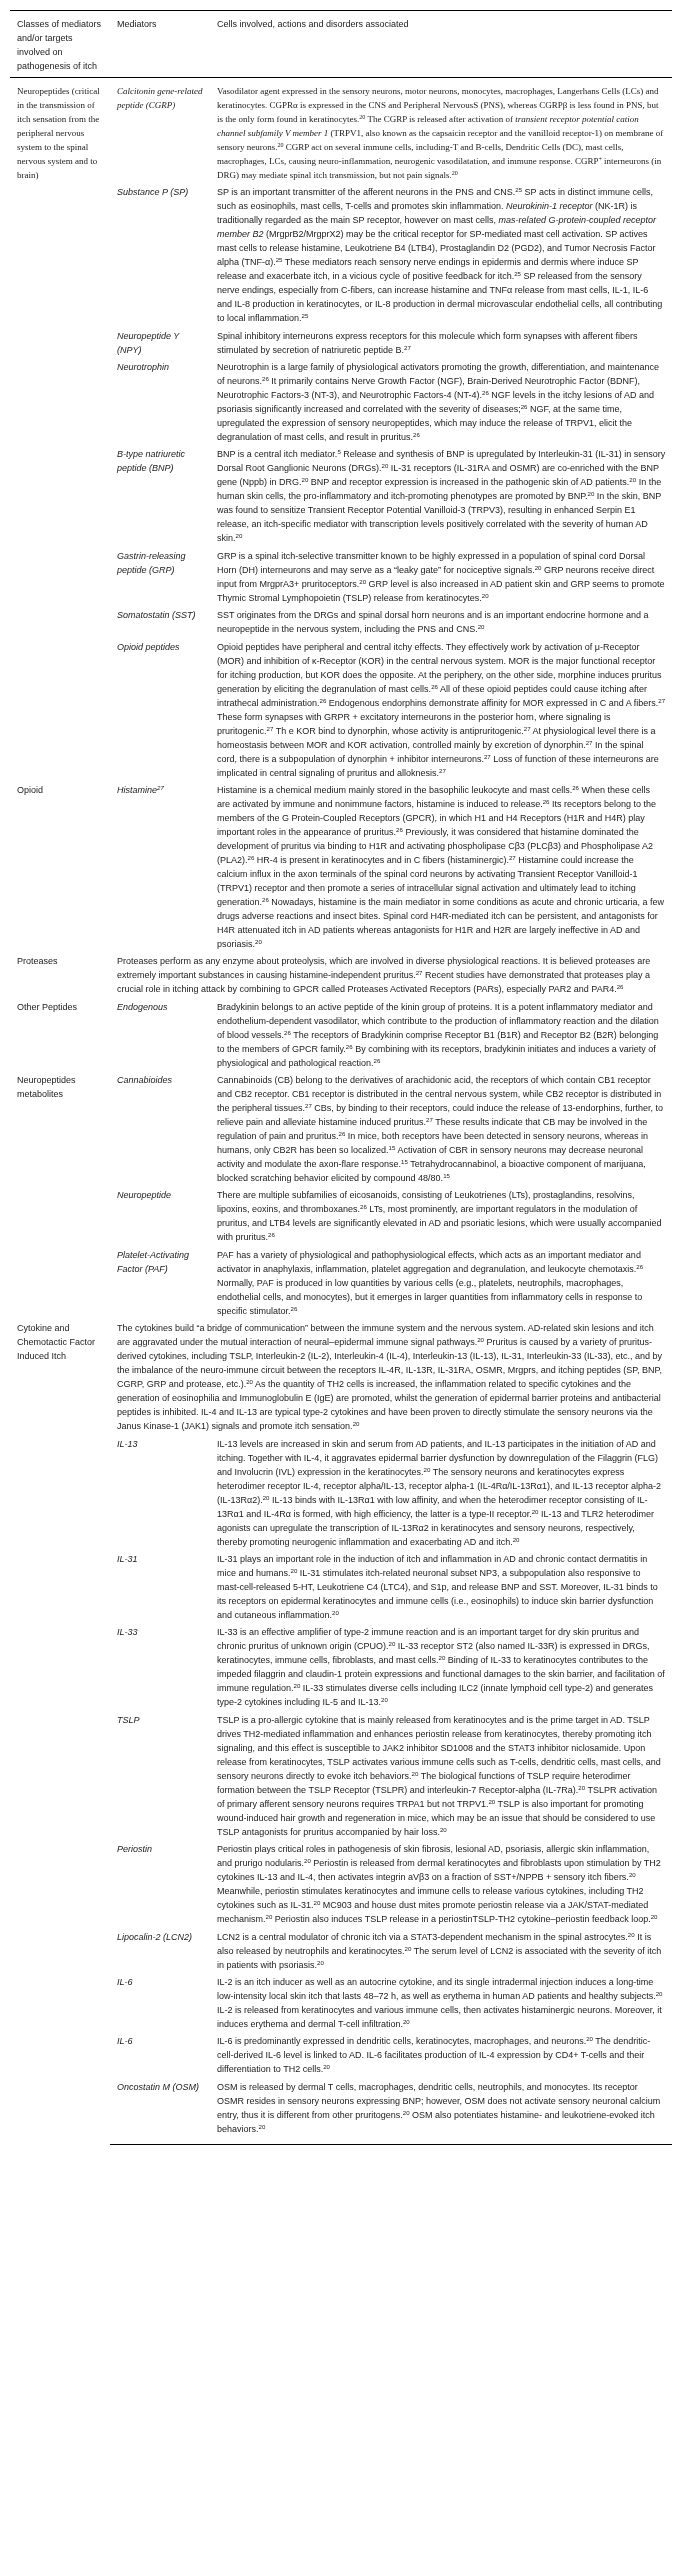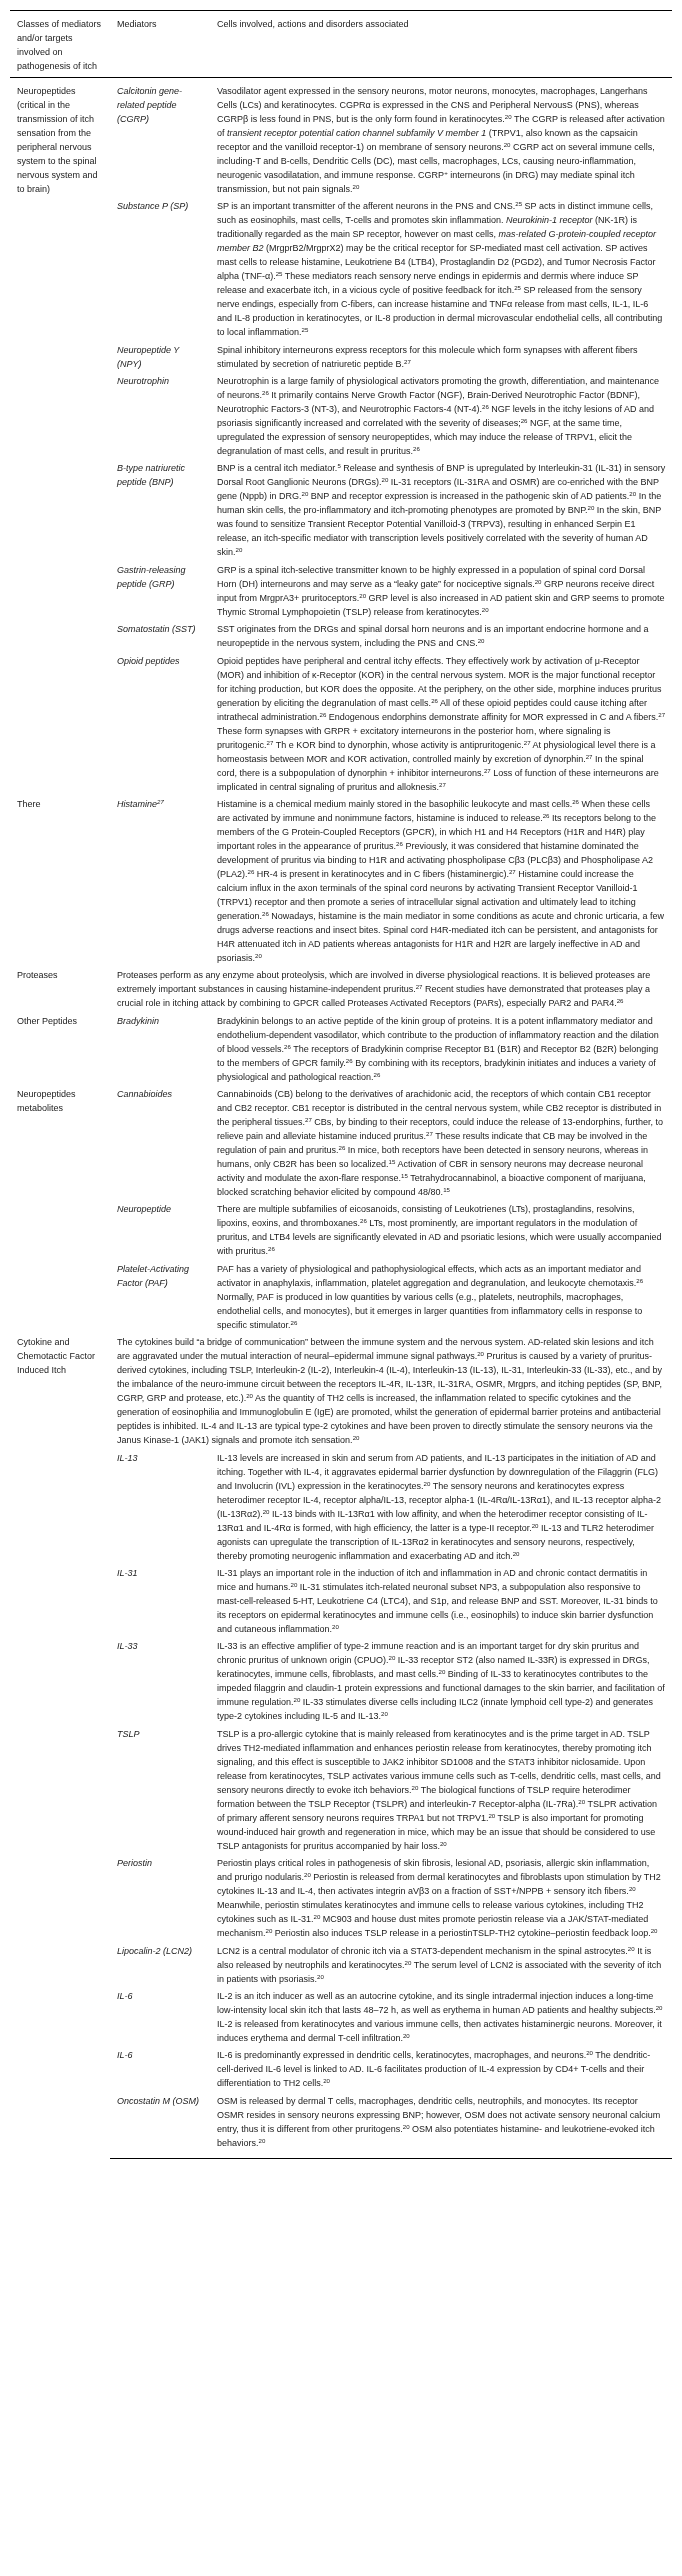"Neuropeptides (critical in the" tbody tr:first-child td { font-family: none -> Liberation Serif, serif }
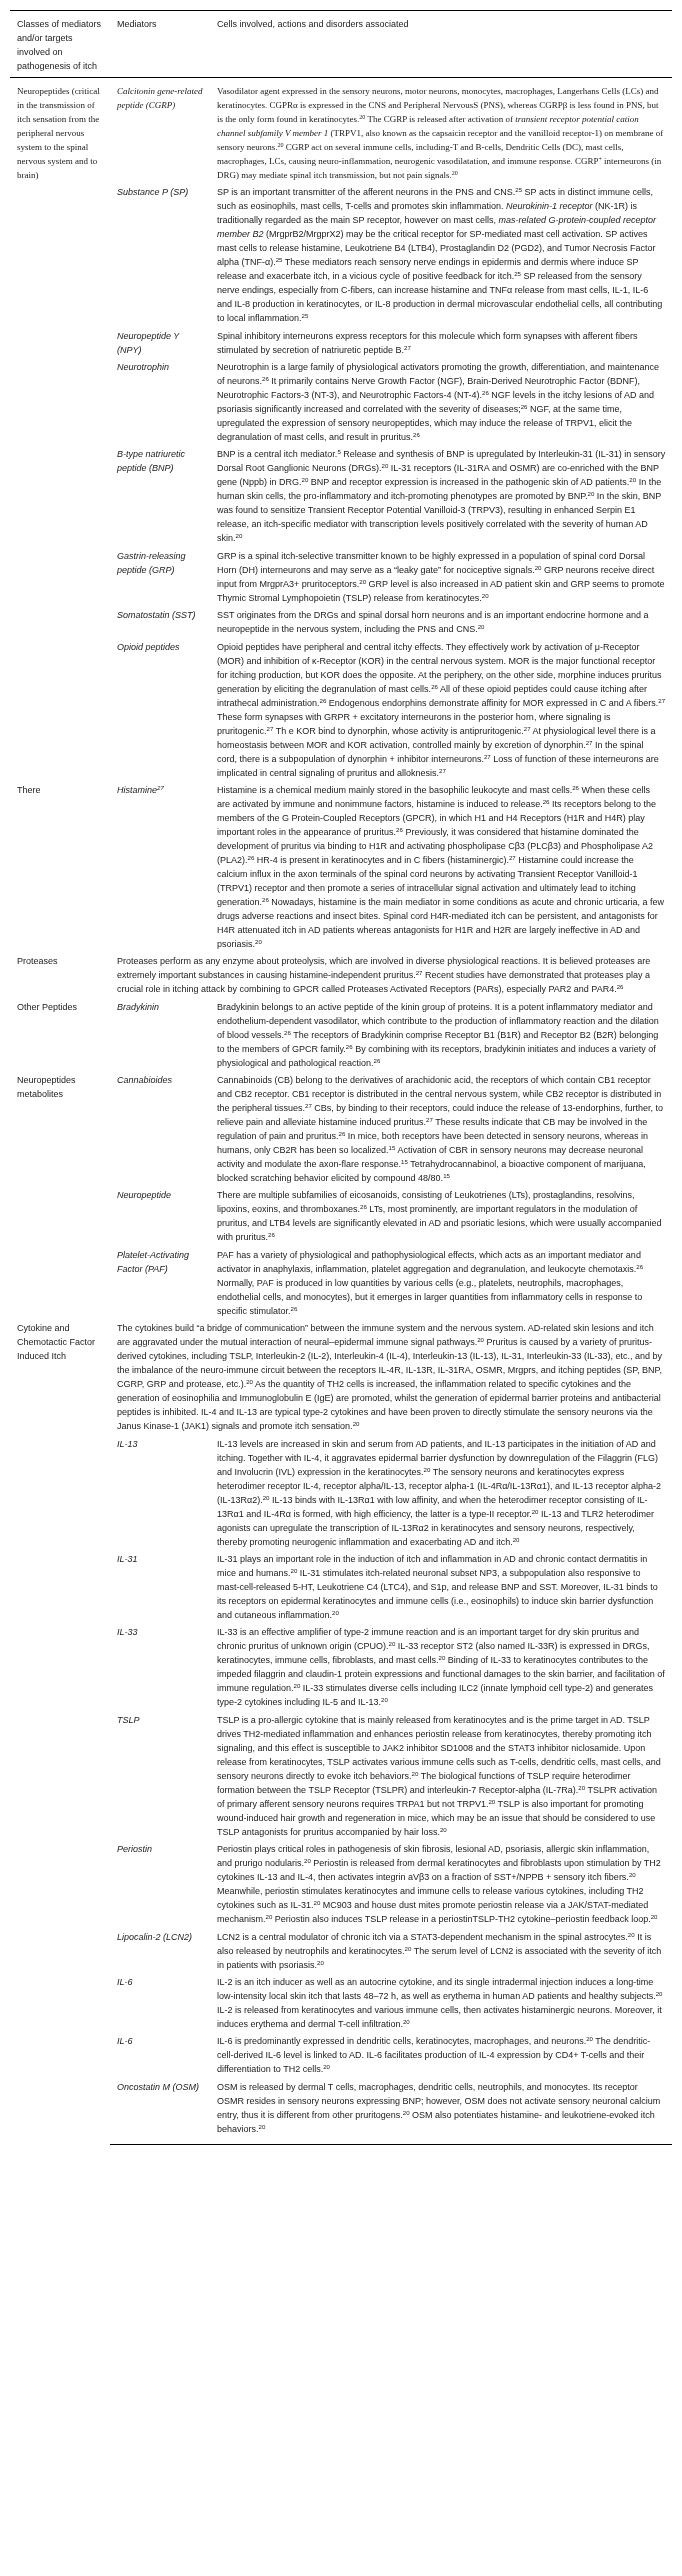"There" td.cls { text: There -> Opioid }
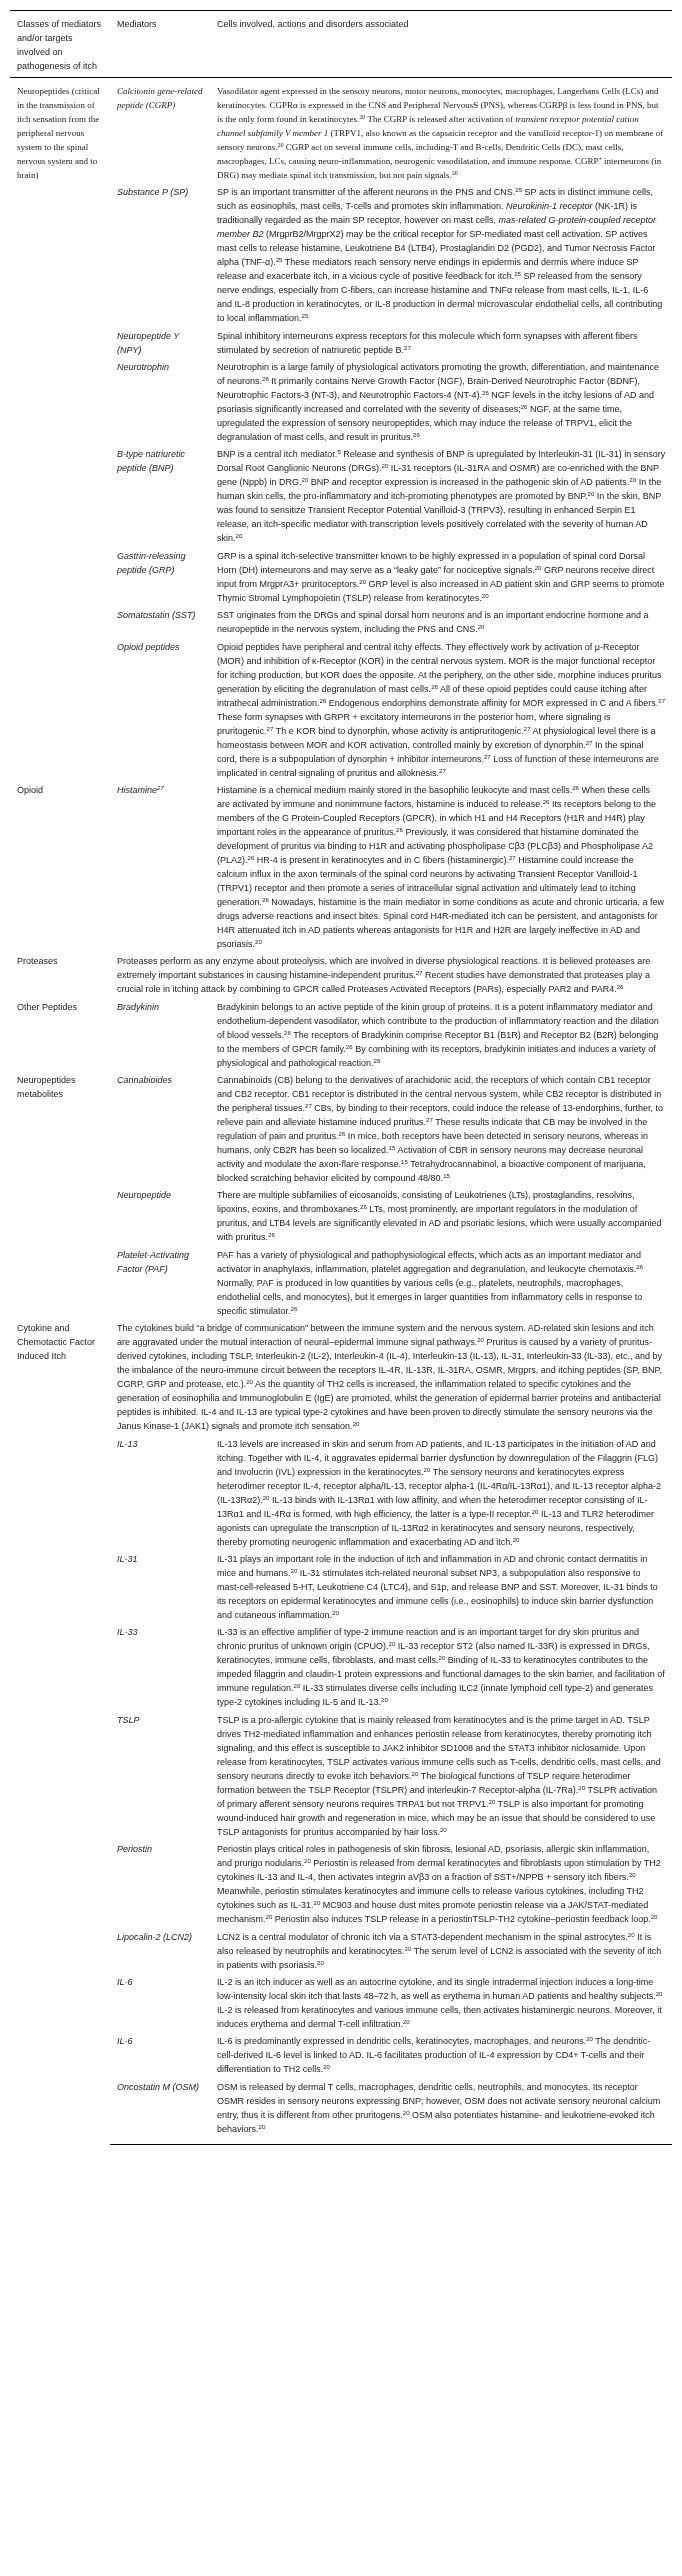"Bradykinin" span { text: Bradykinin -> Endogenous }
